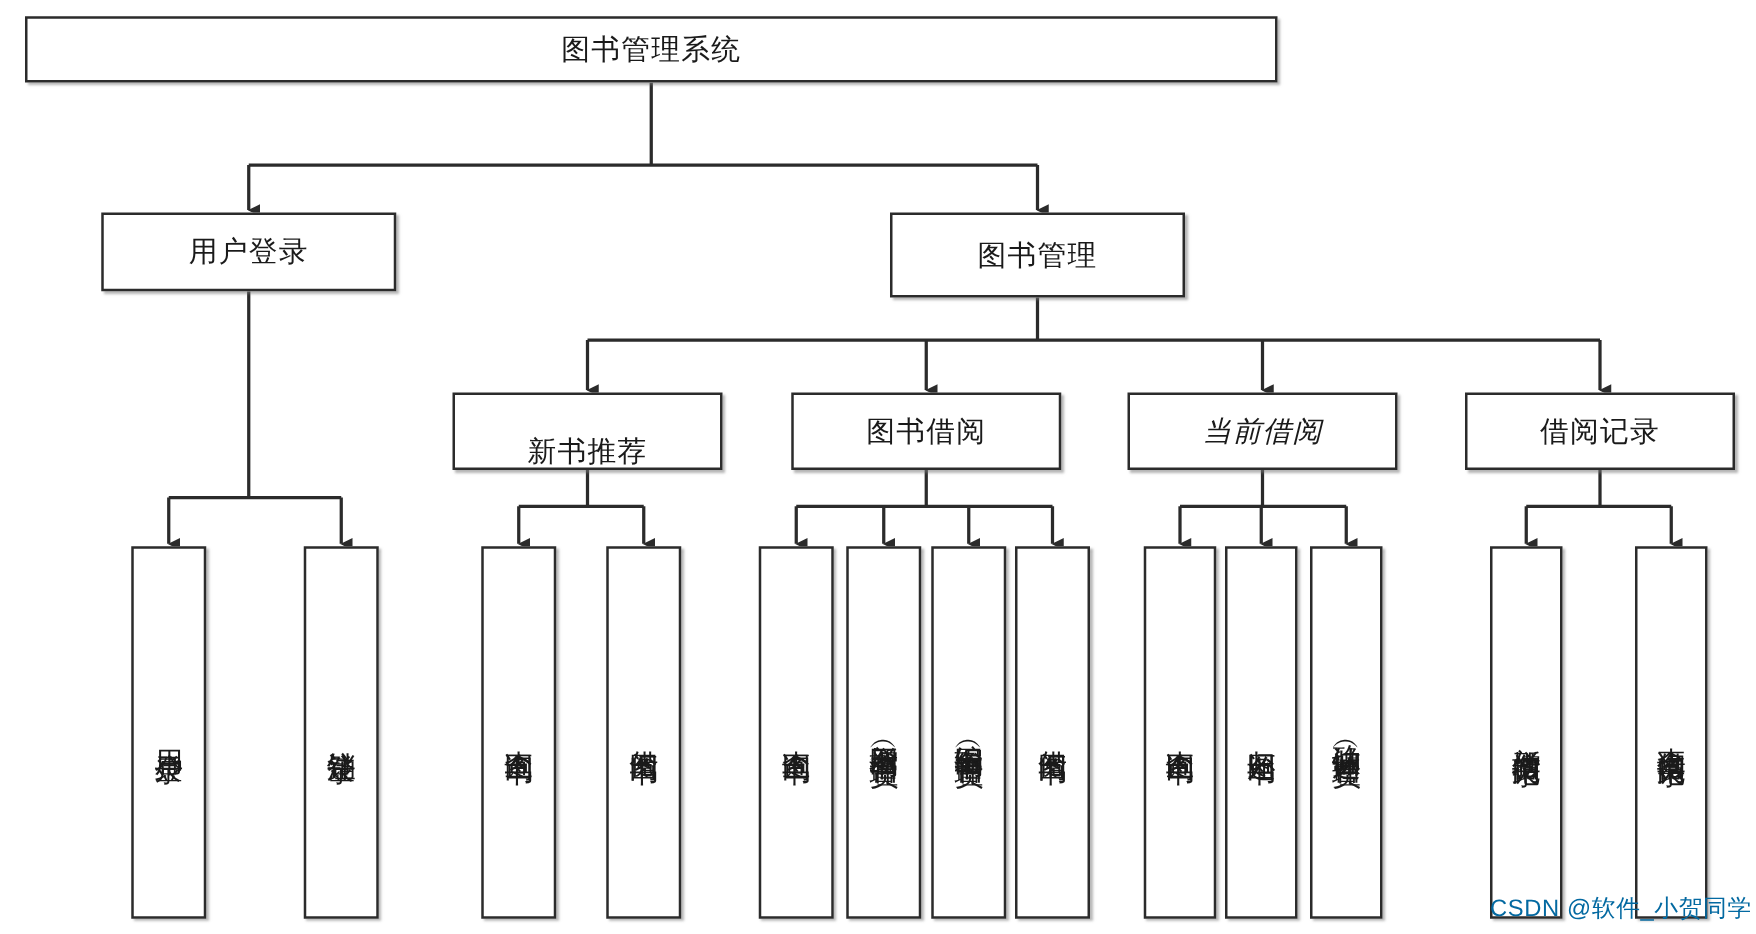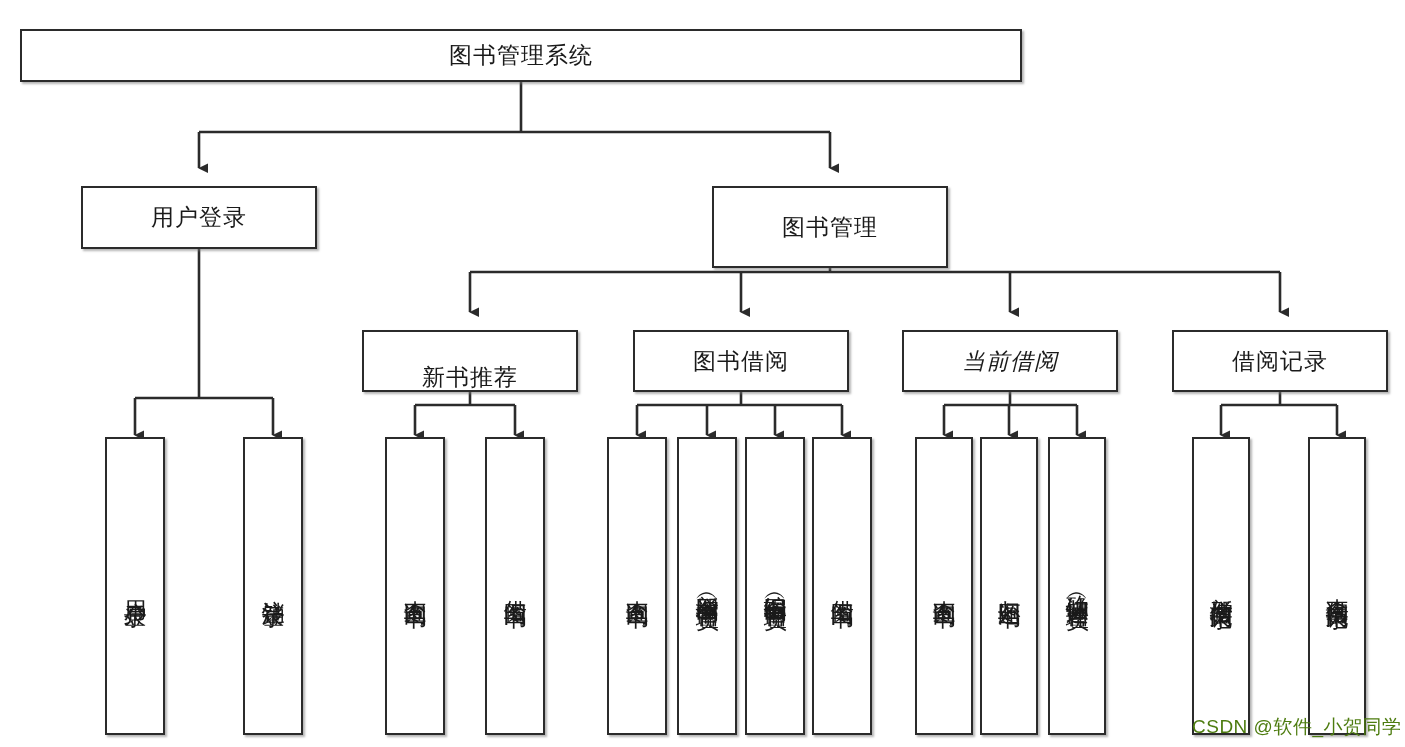"图书管理系统" .node.horizontal { margin-top: 16px -> none }
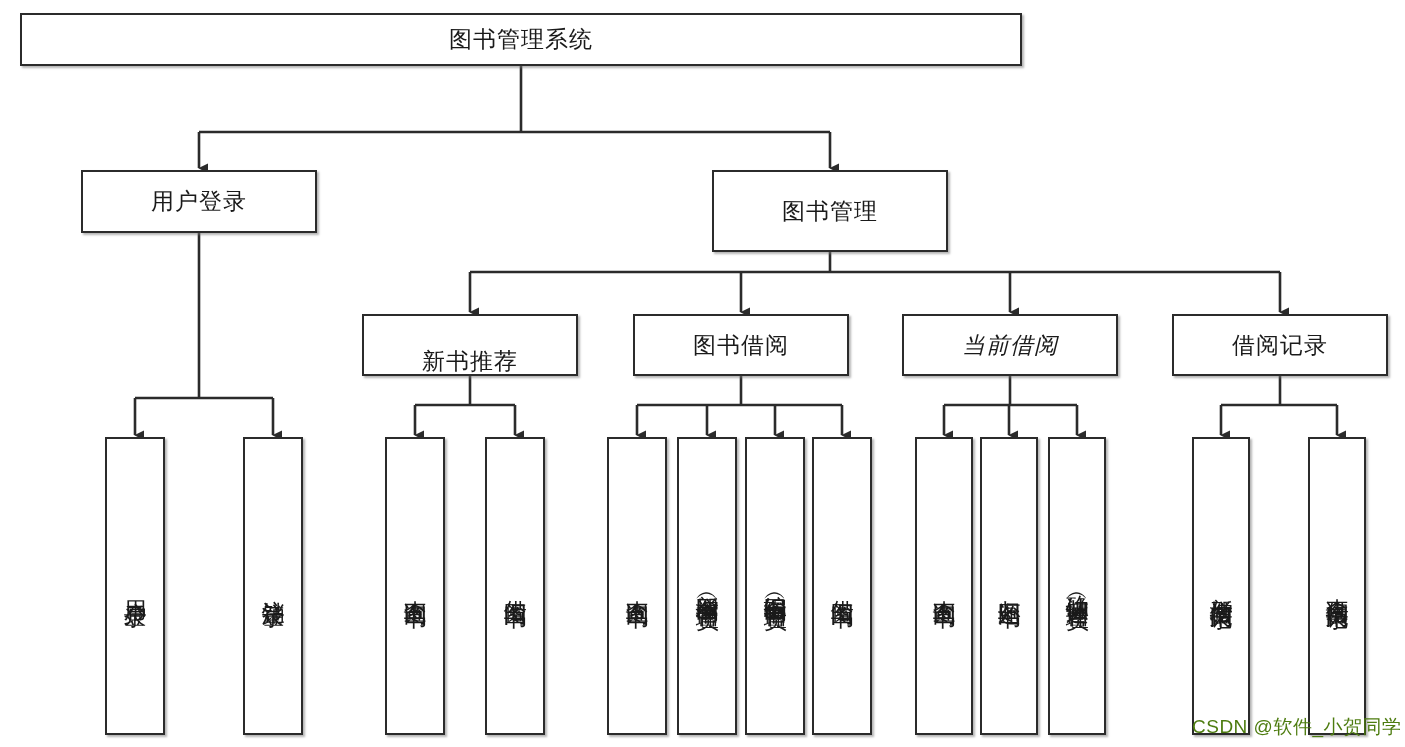"图书管理" div.node { height: 82px -> 68px }
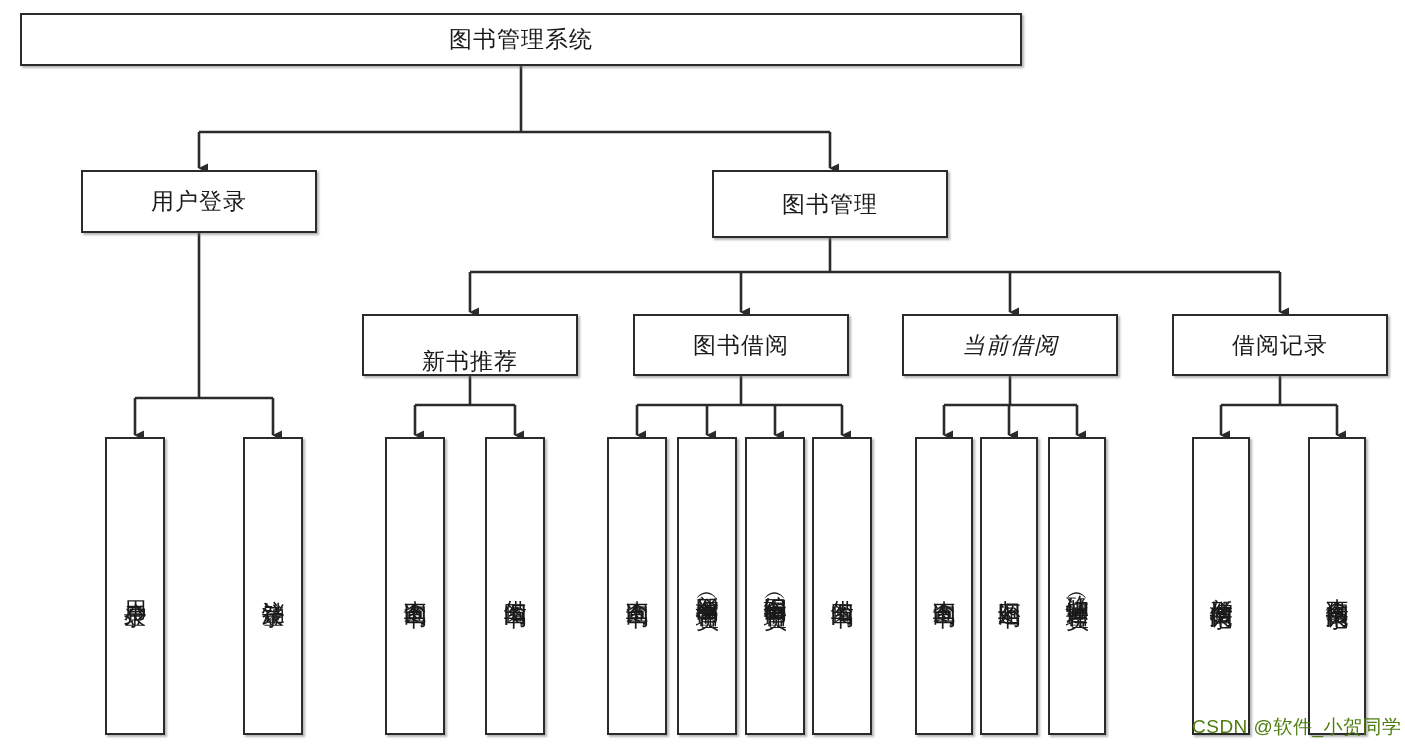"CSDN @软件_小贺同学" .watermark { color: #4d7c0f -> #0369a1 }
